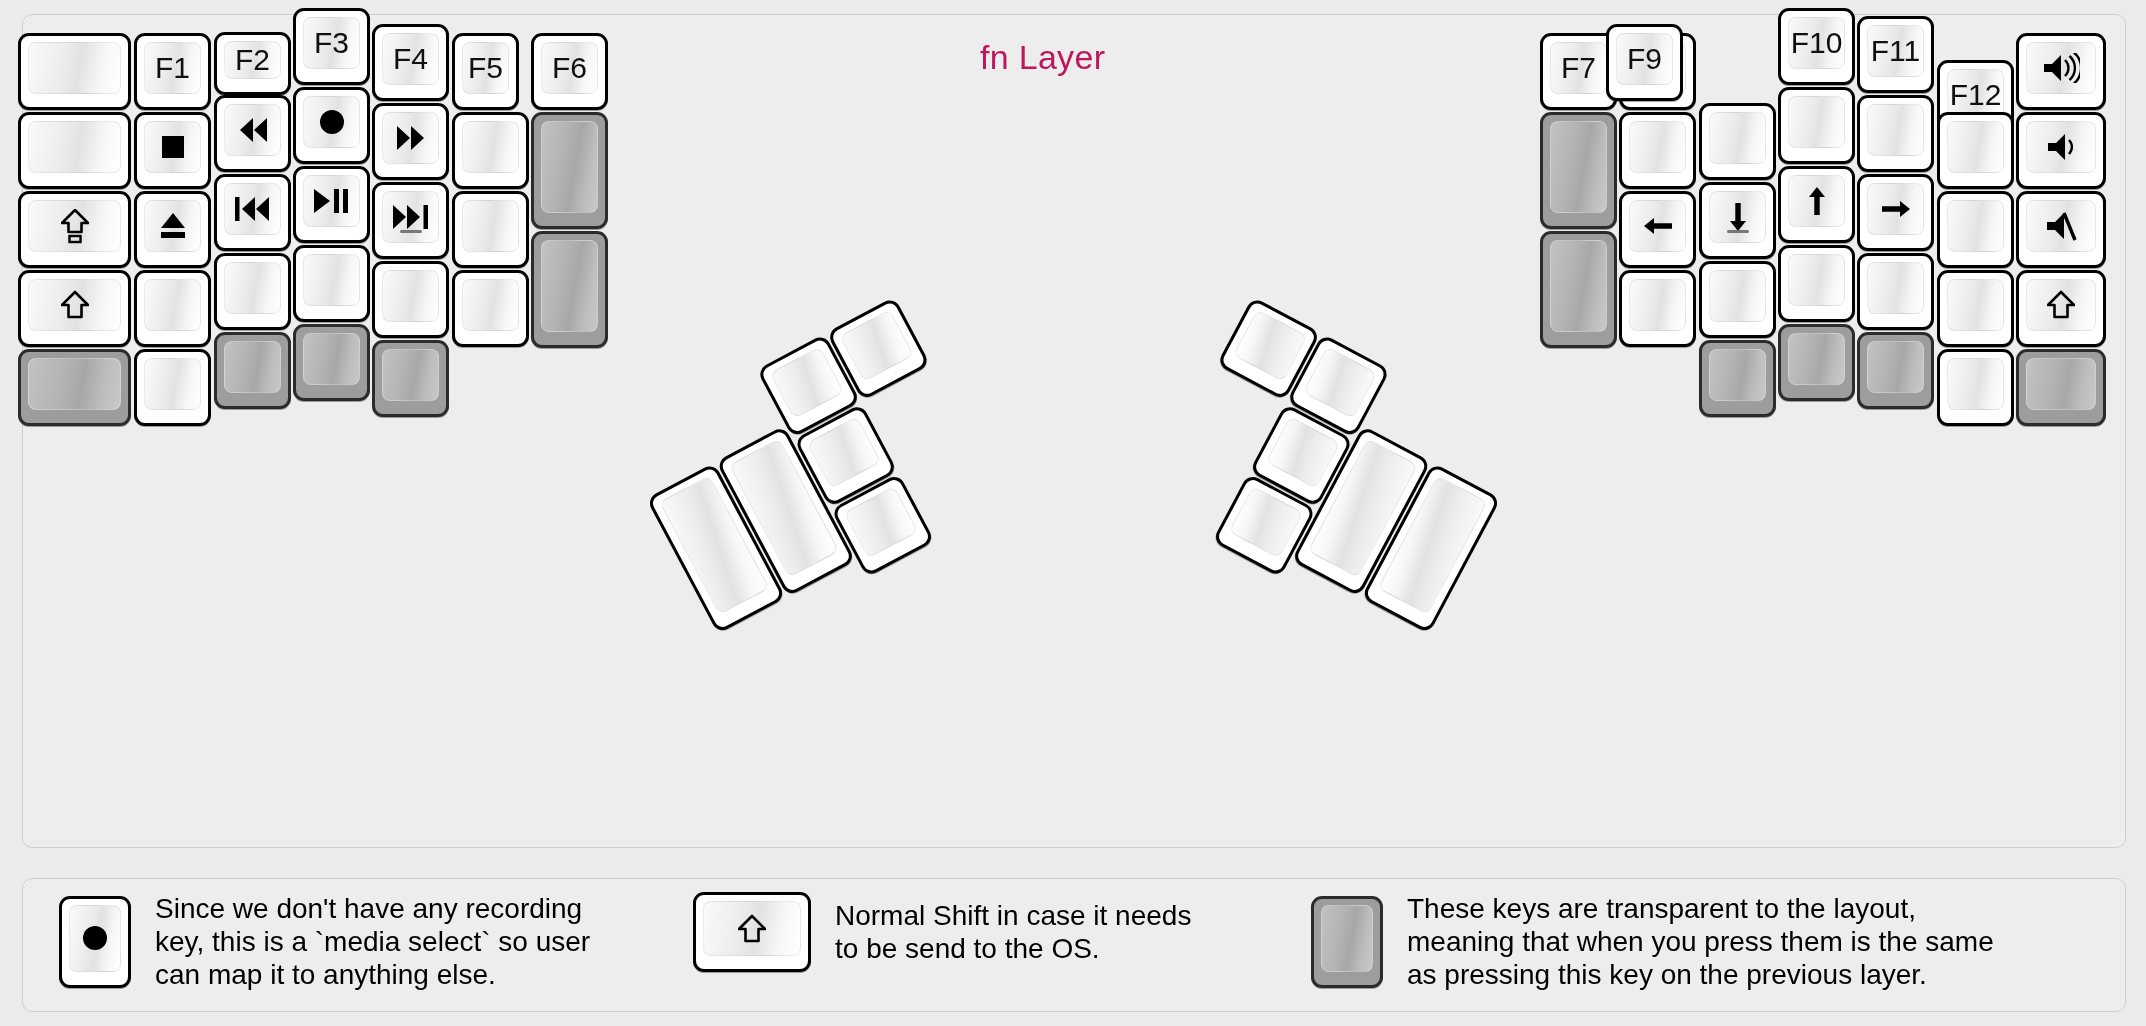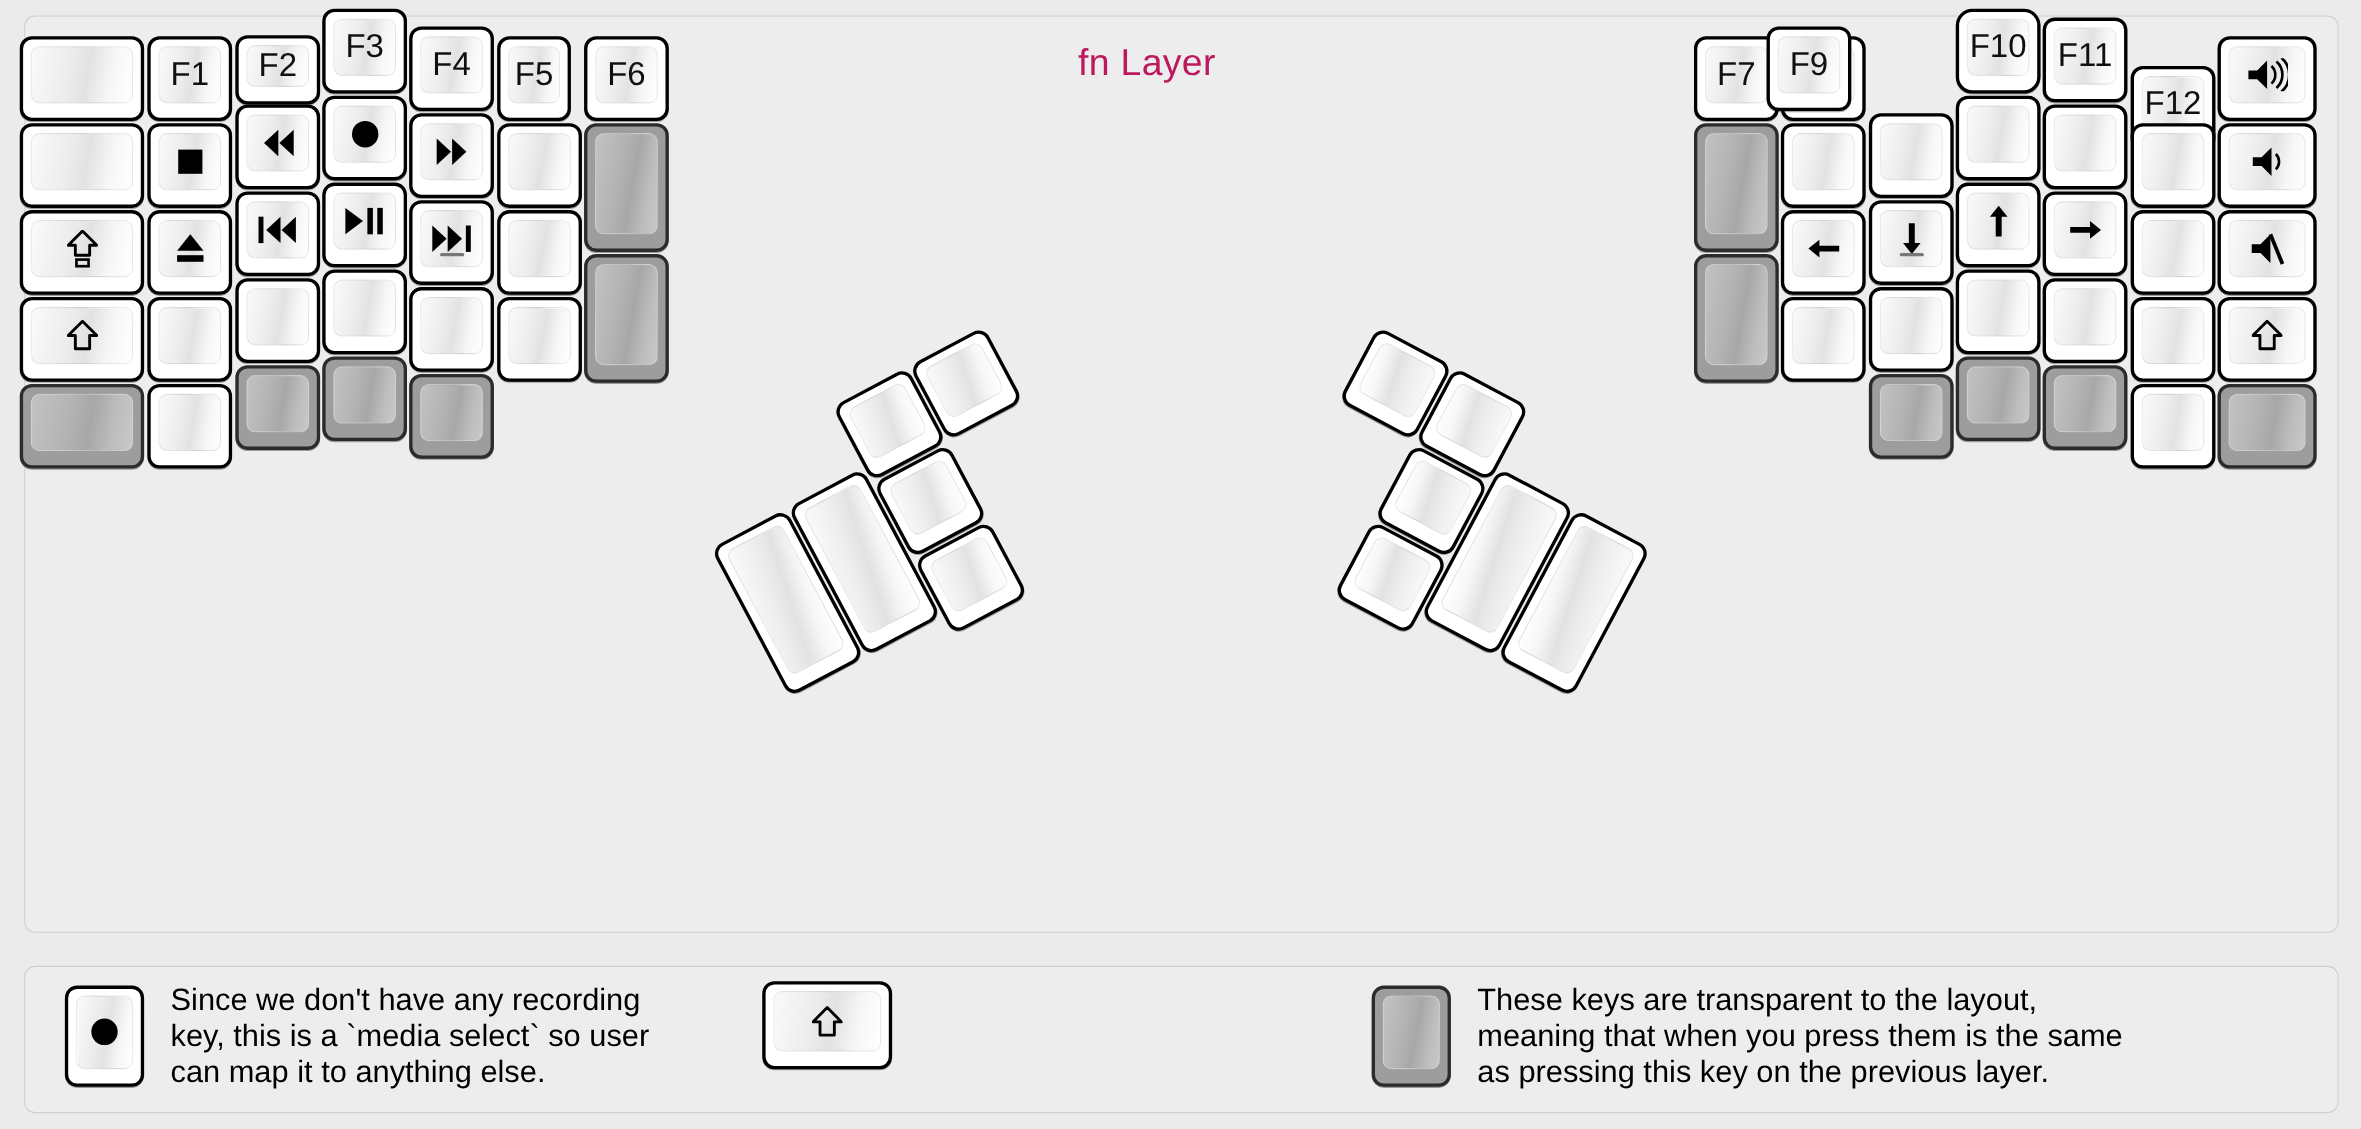"F10" div.key { border-radius: 15px -> none }
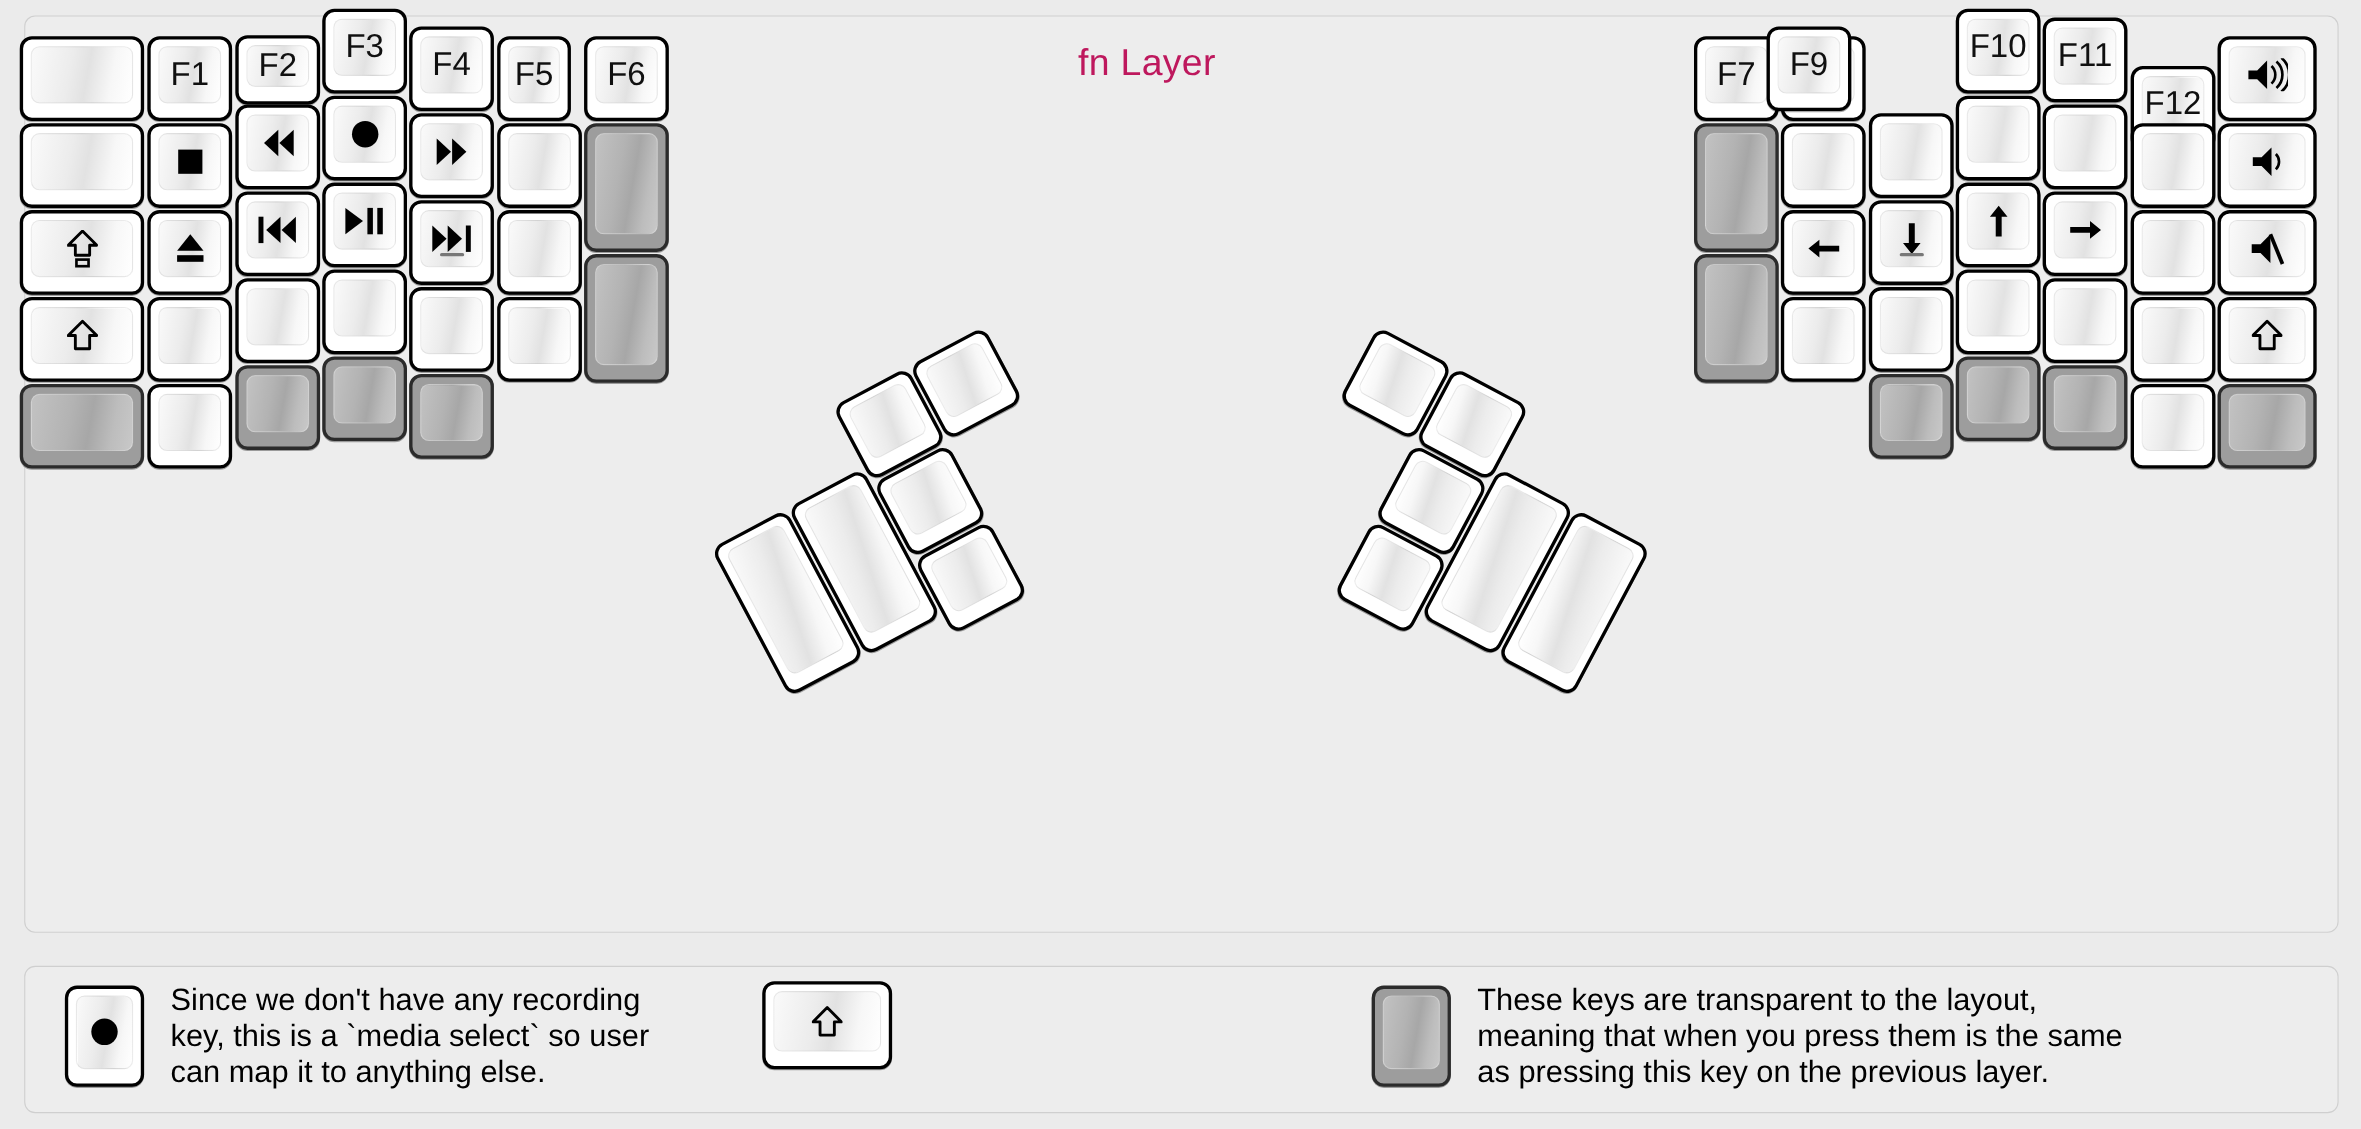"Normal Shift in case it" div.legend-text { html: none -> <div>Normal Shift in case it needs to be send to the OS.</div> }
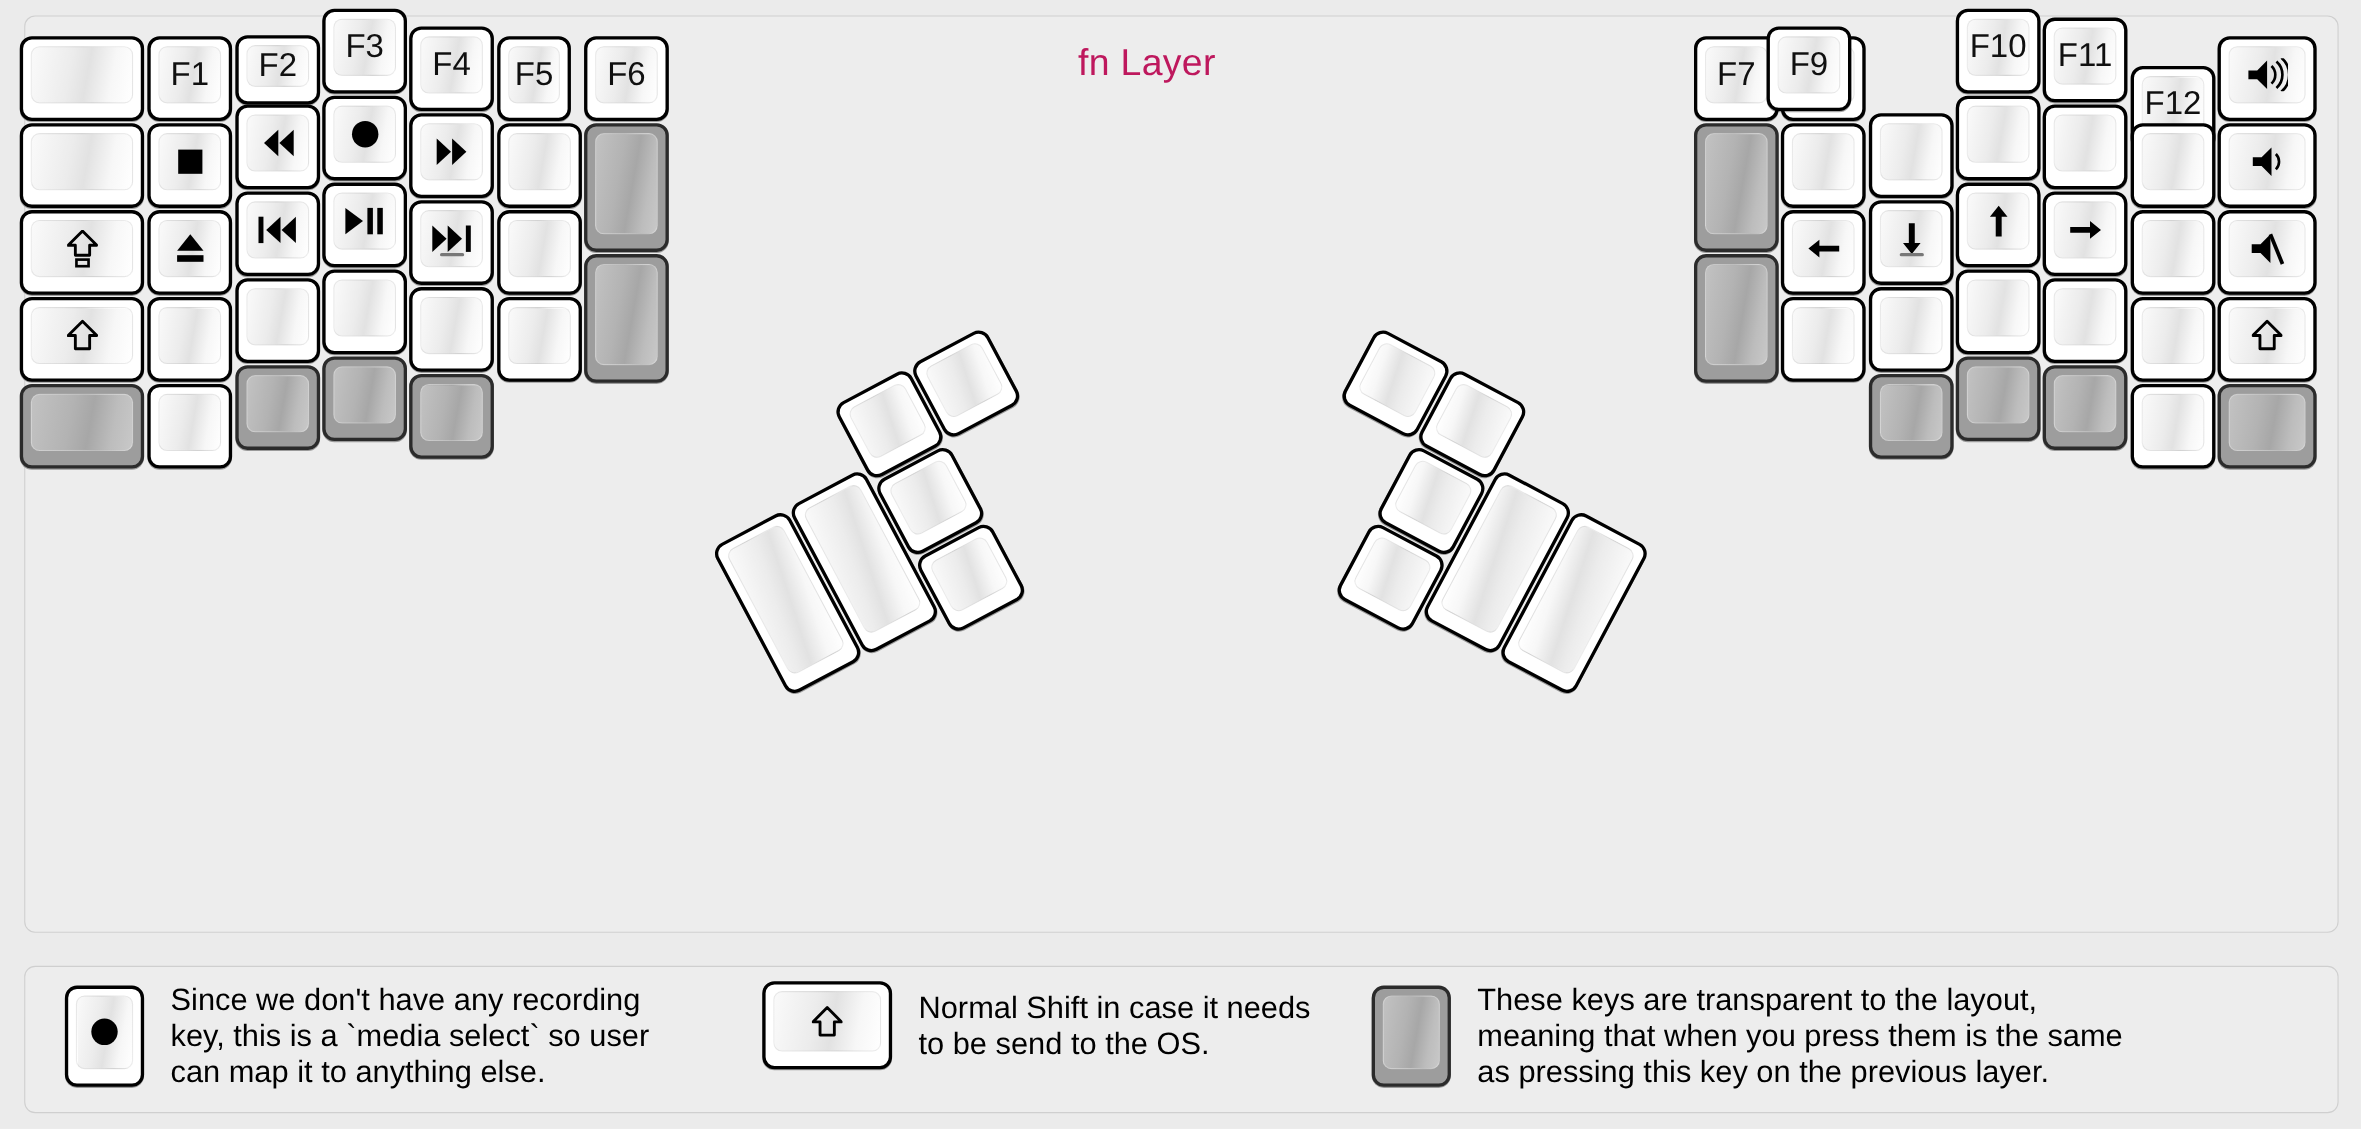"These keys are transparent to" div.legend-item { left: 1226px -> 1290px }
